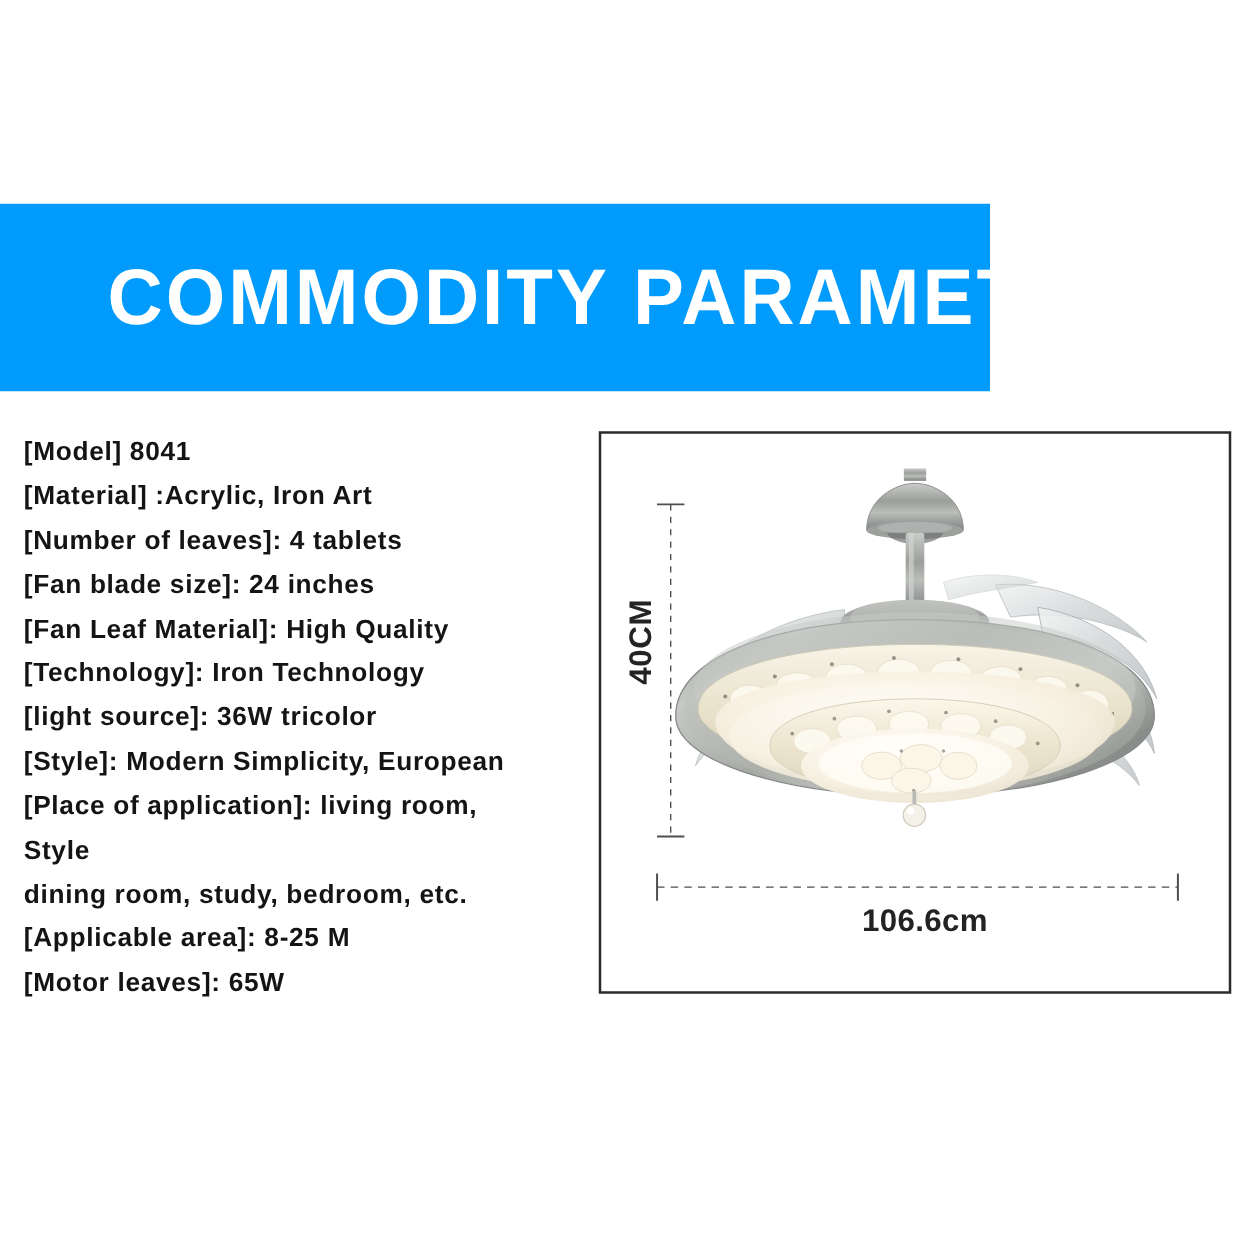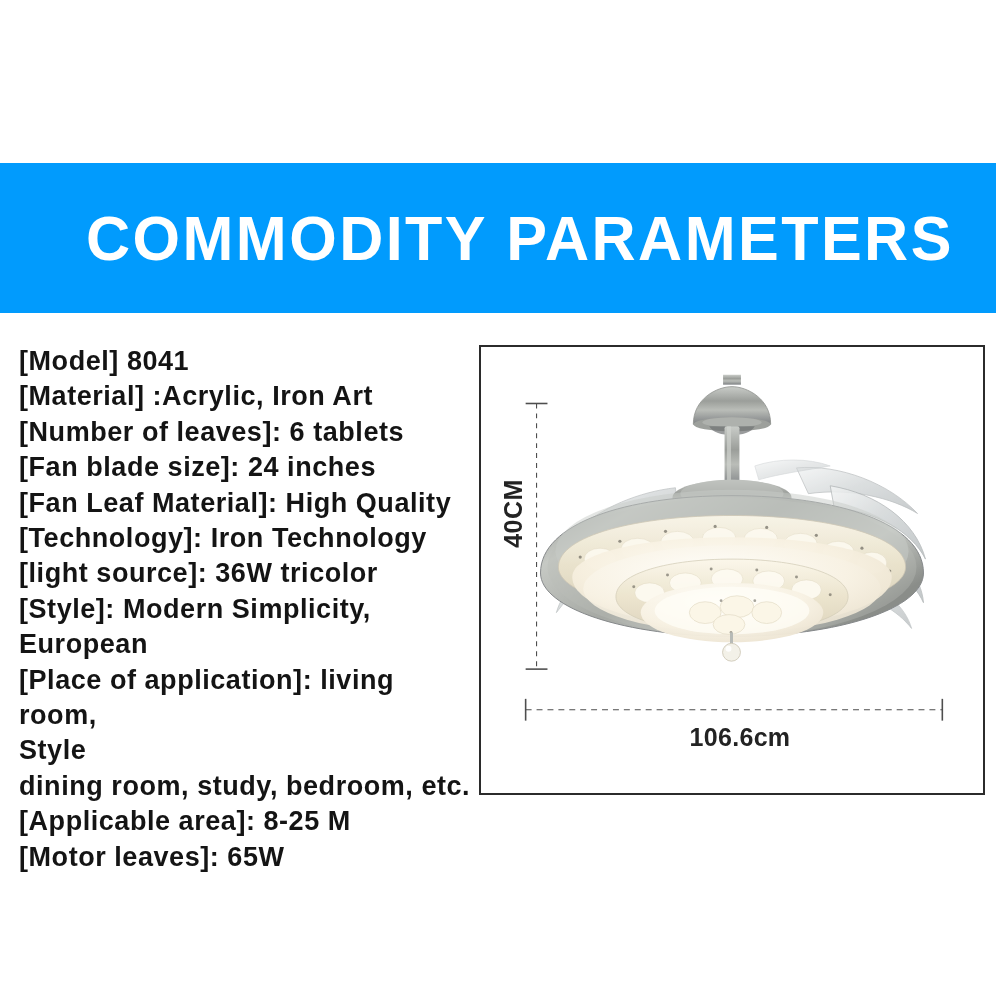"COMMODITY PARAMETERS" .banner { width: 996px -> 792px }
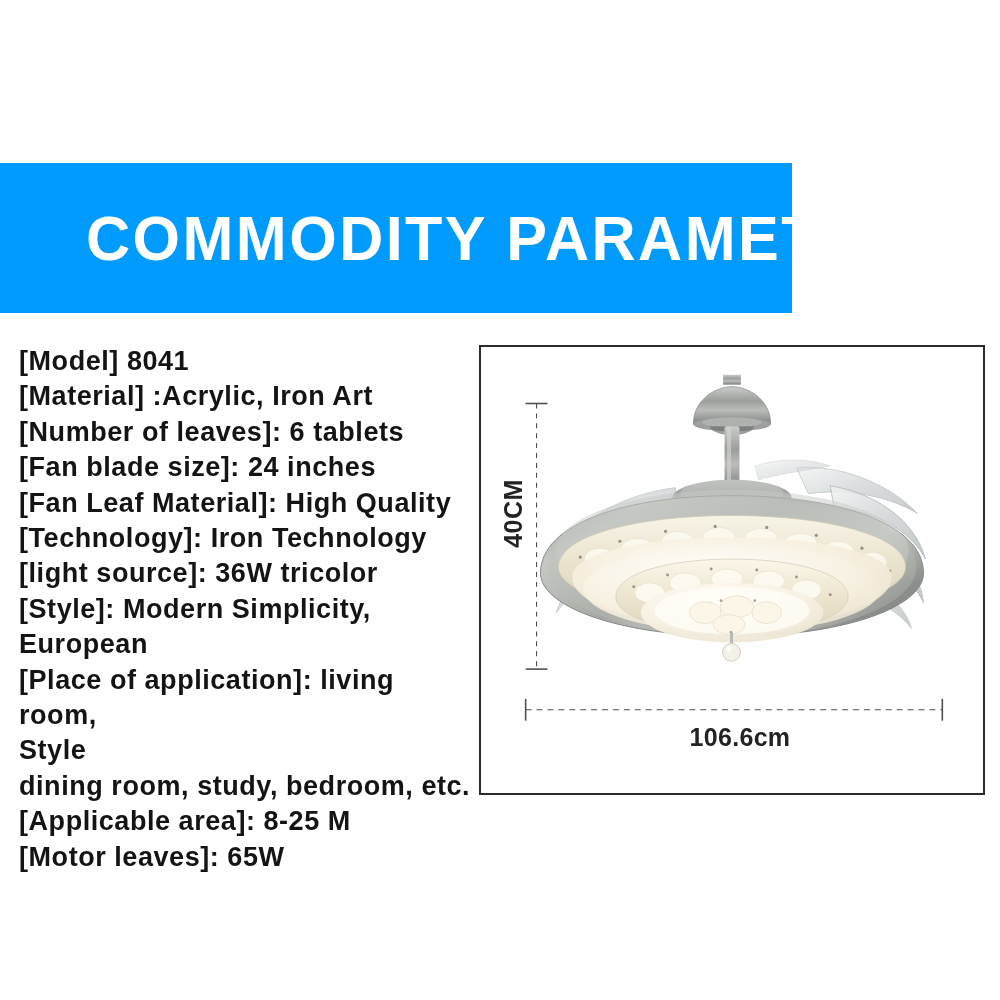"[Model] 8041" .spec-line { font-size: 27px -> 21px }
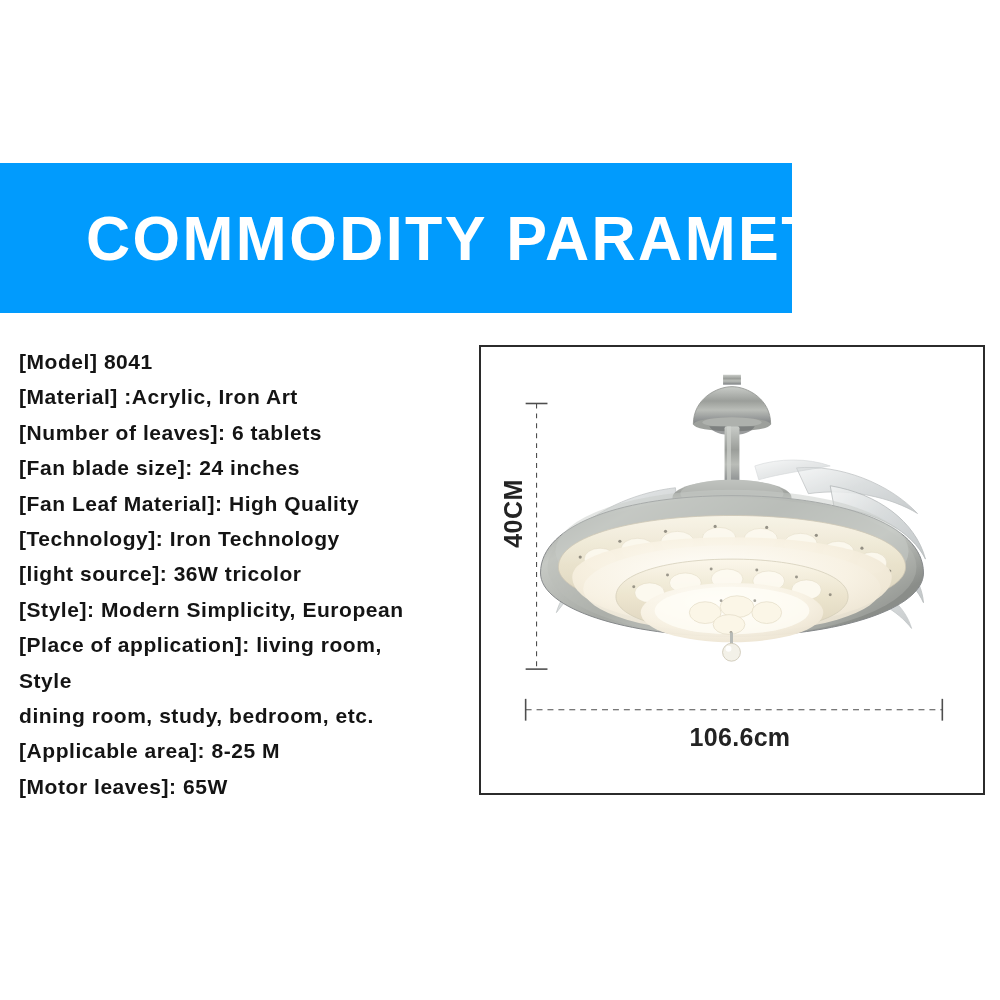"[Number of leaves]: 6 tablets" div.spec-line { text: 6 -> 4 }
